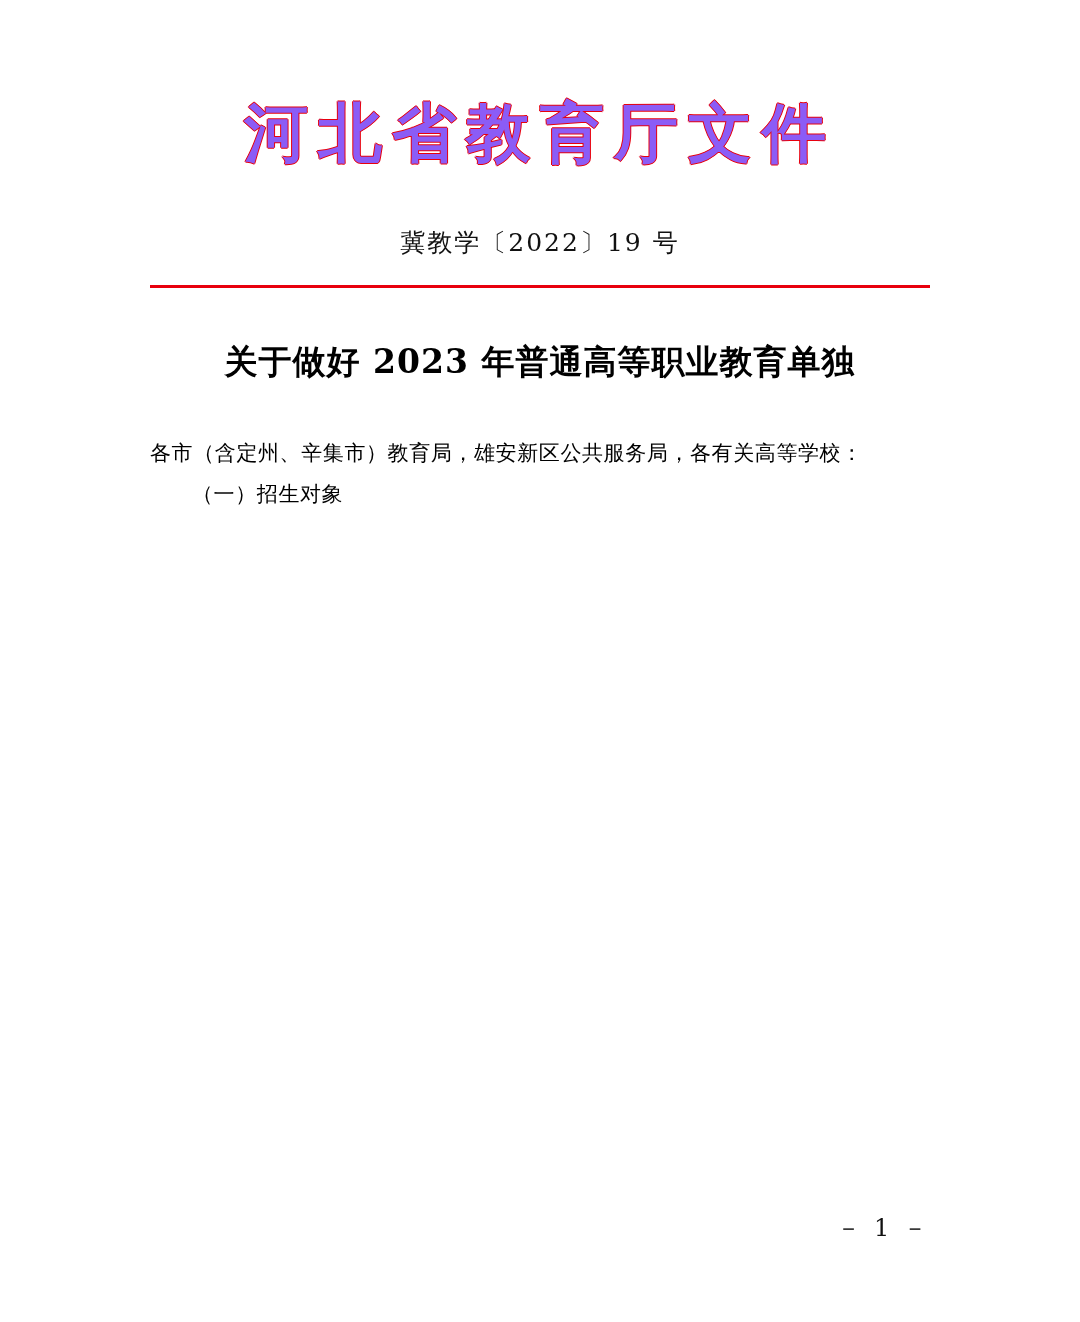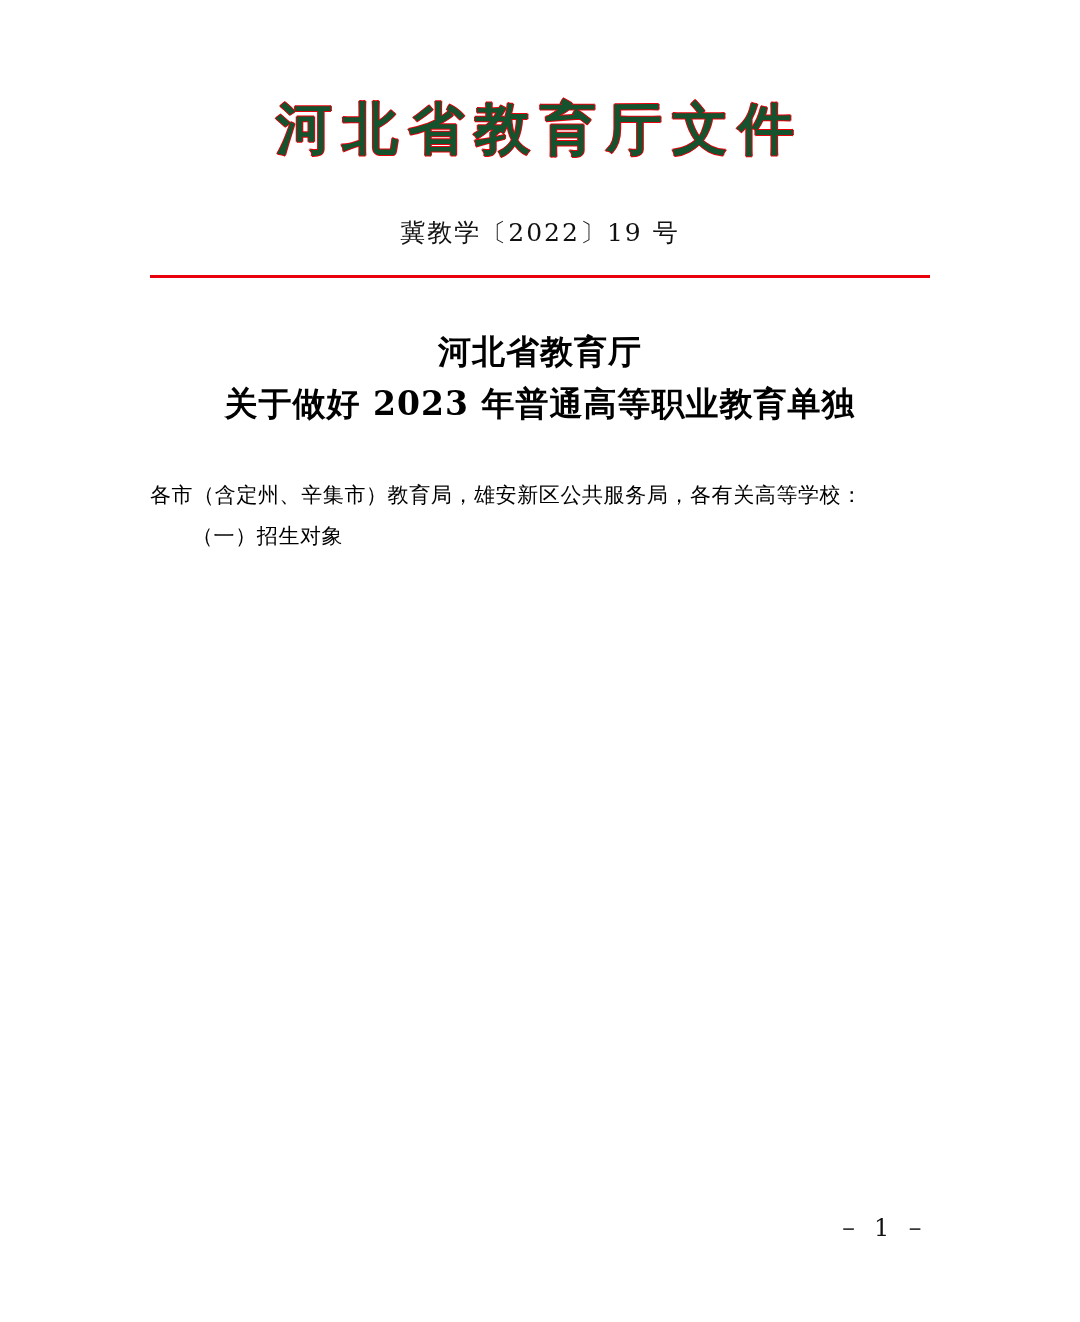"河北省教育厅文件" .masthead-title { color: #14532d -> #8b5cf6; font-size: 56px -> 64px }
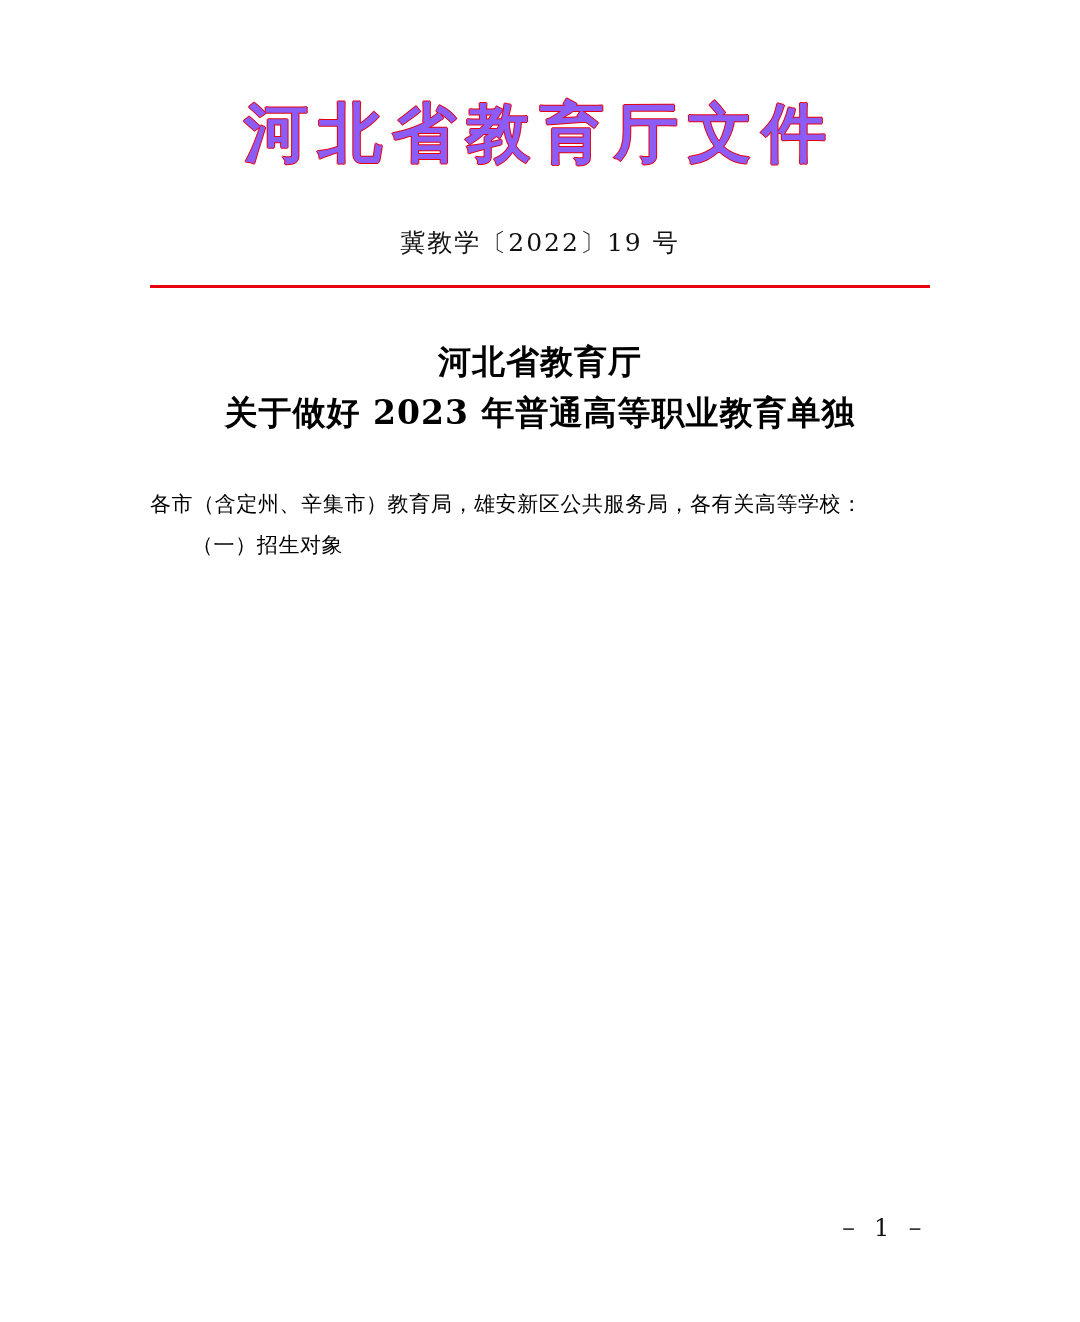"河北省教育厅" span.title-line { html: <span>河北省教育厅</span> -> none }
